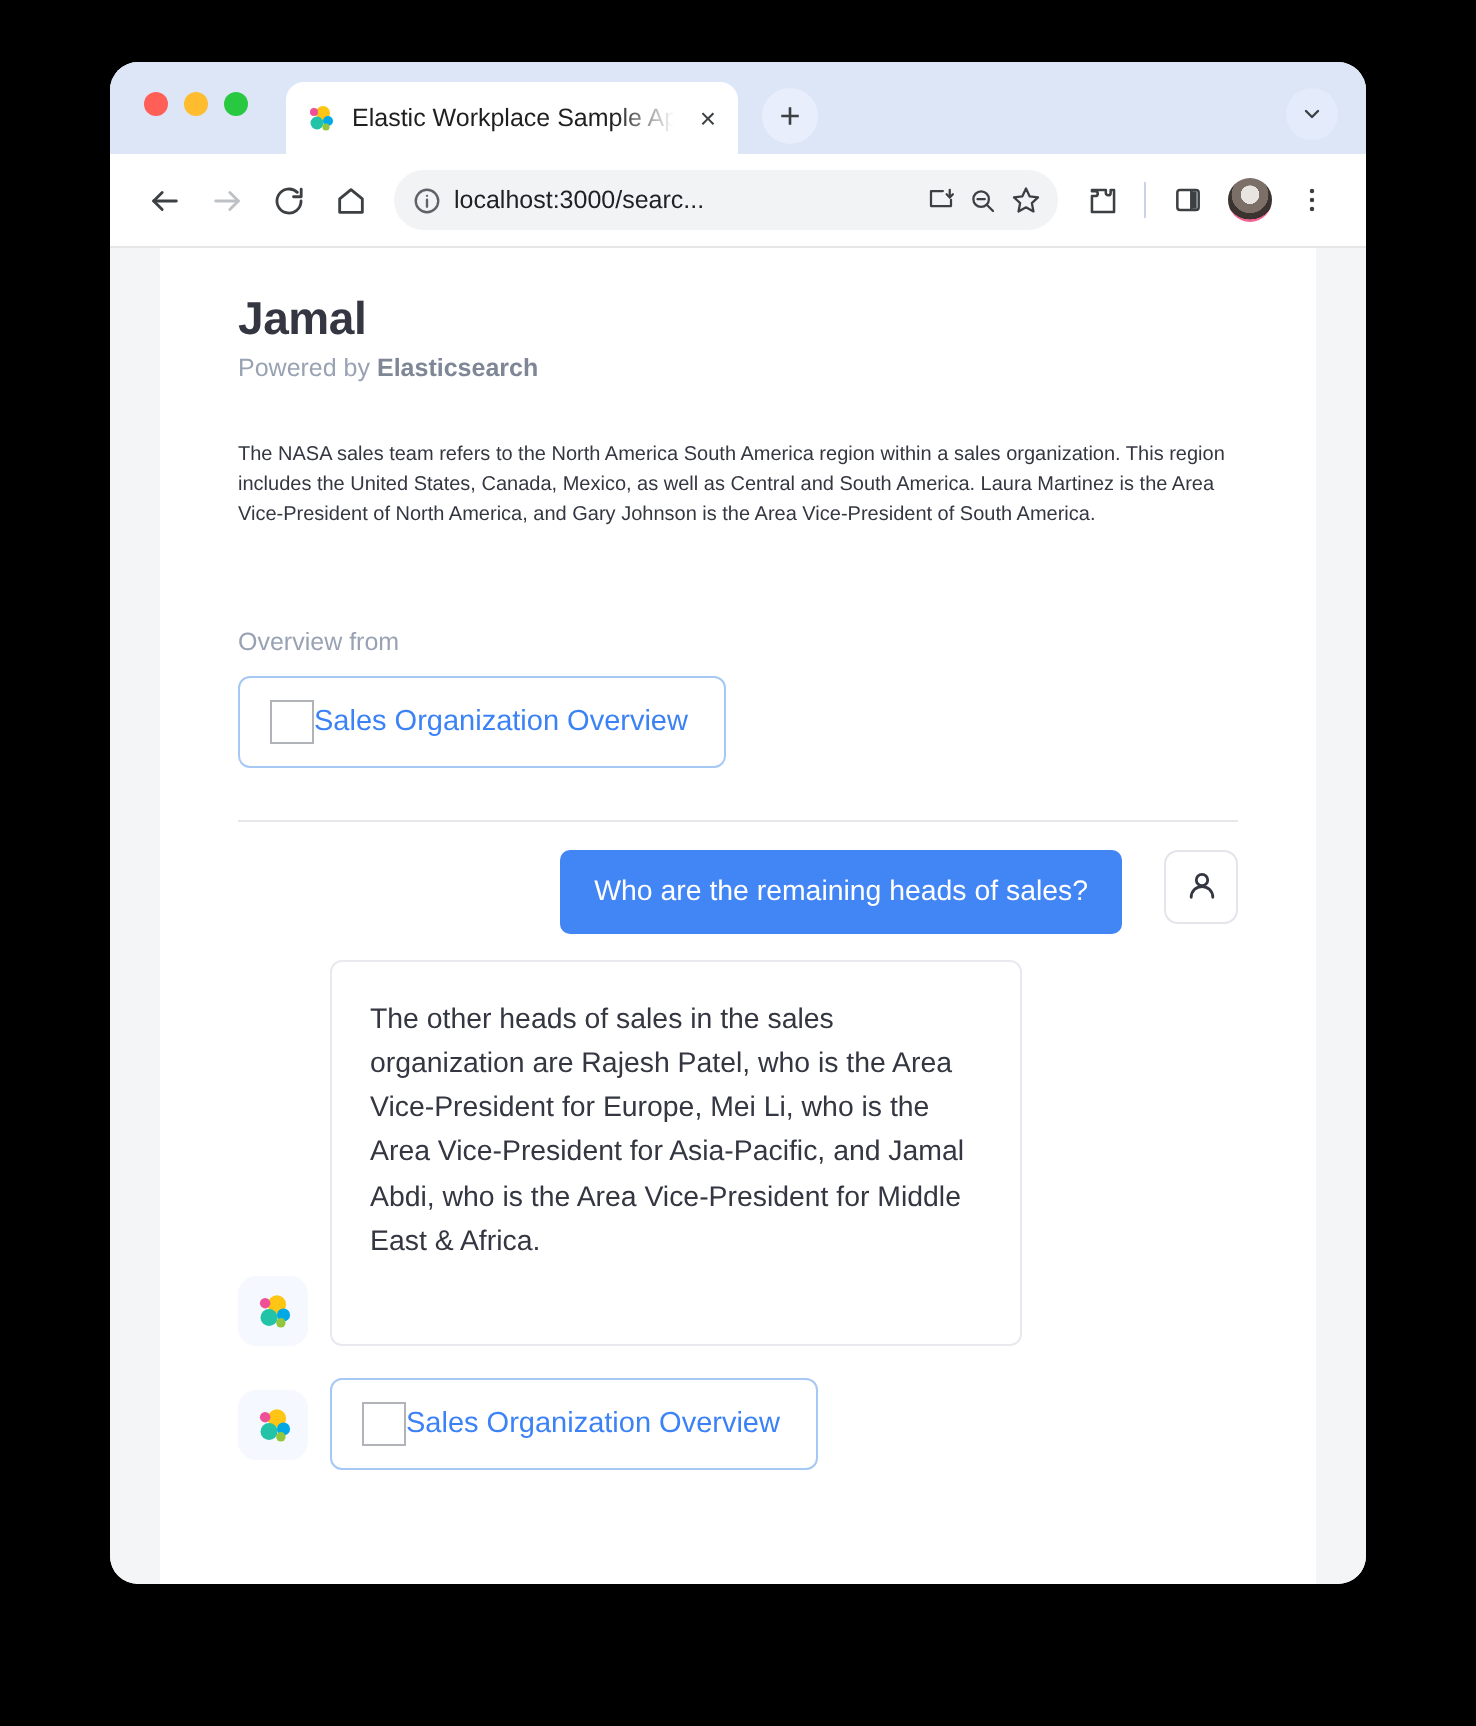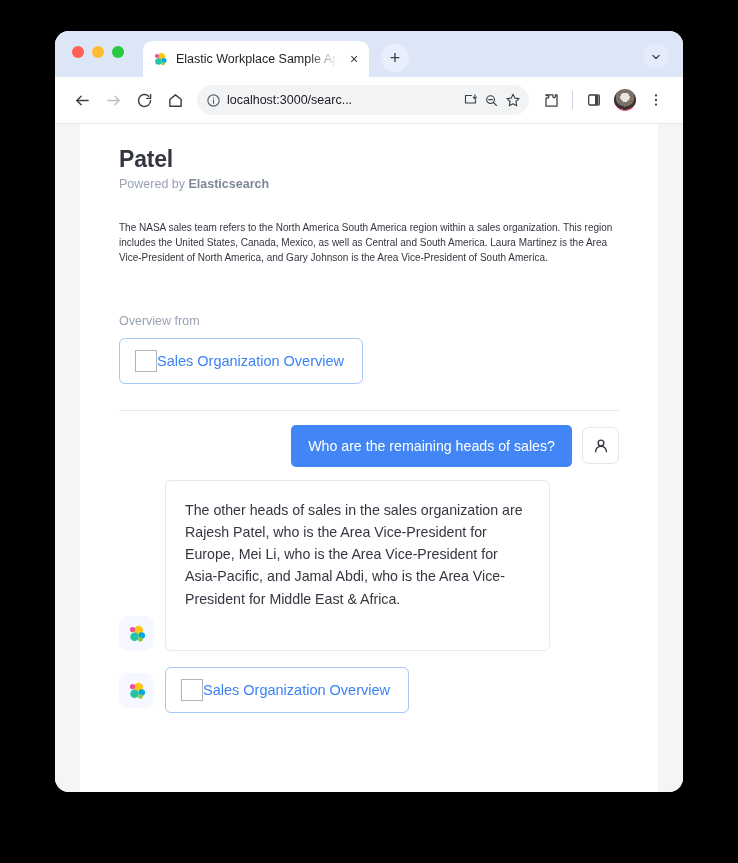"Patel" h1 { text: Patel -> Jamal }
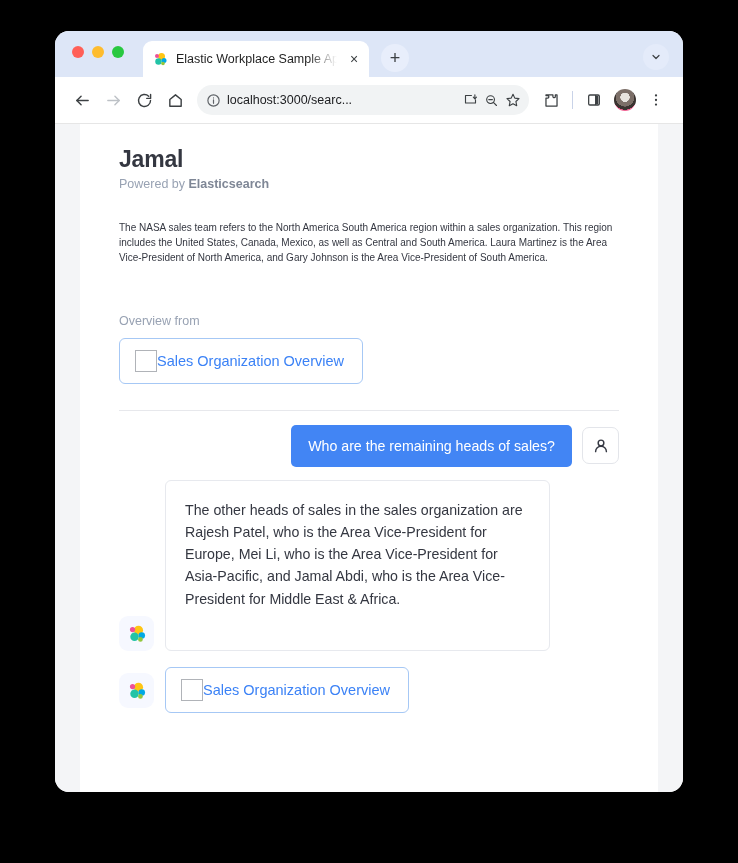"Who are the remaining heads" #user-turn { align-items: center -> flex-start; gap: 10px -> 21px }
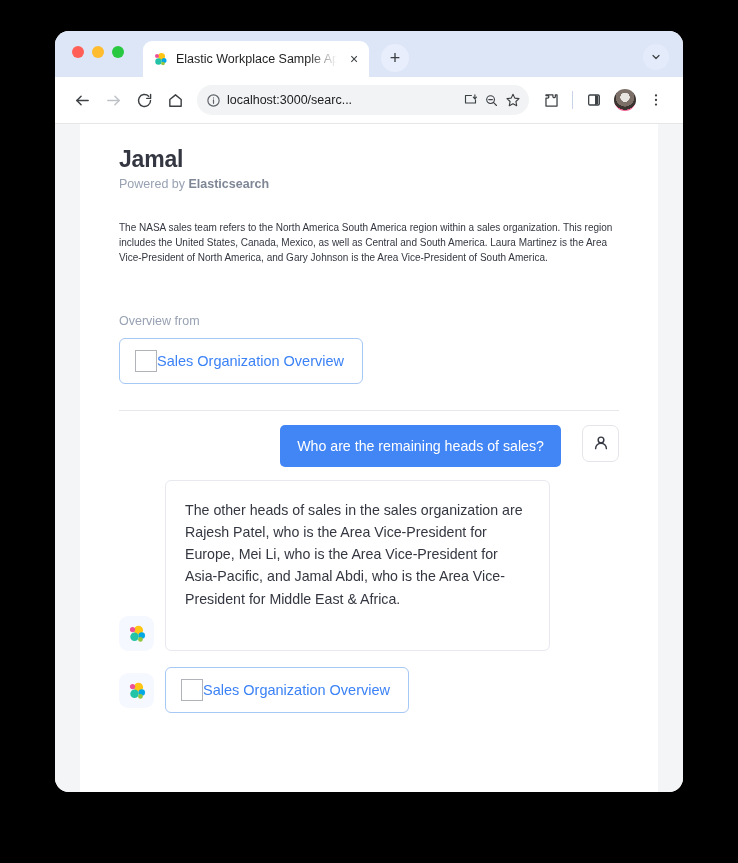"The other heads of sales" #assistant-bubble { width: 385px -> 346px }
